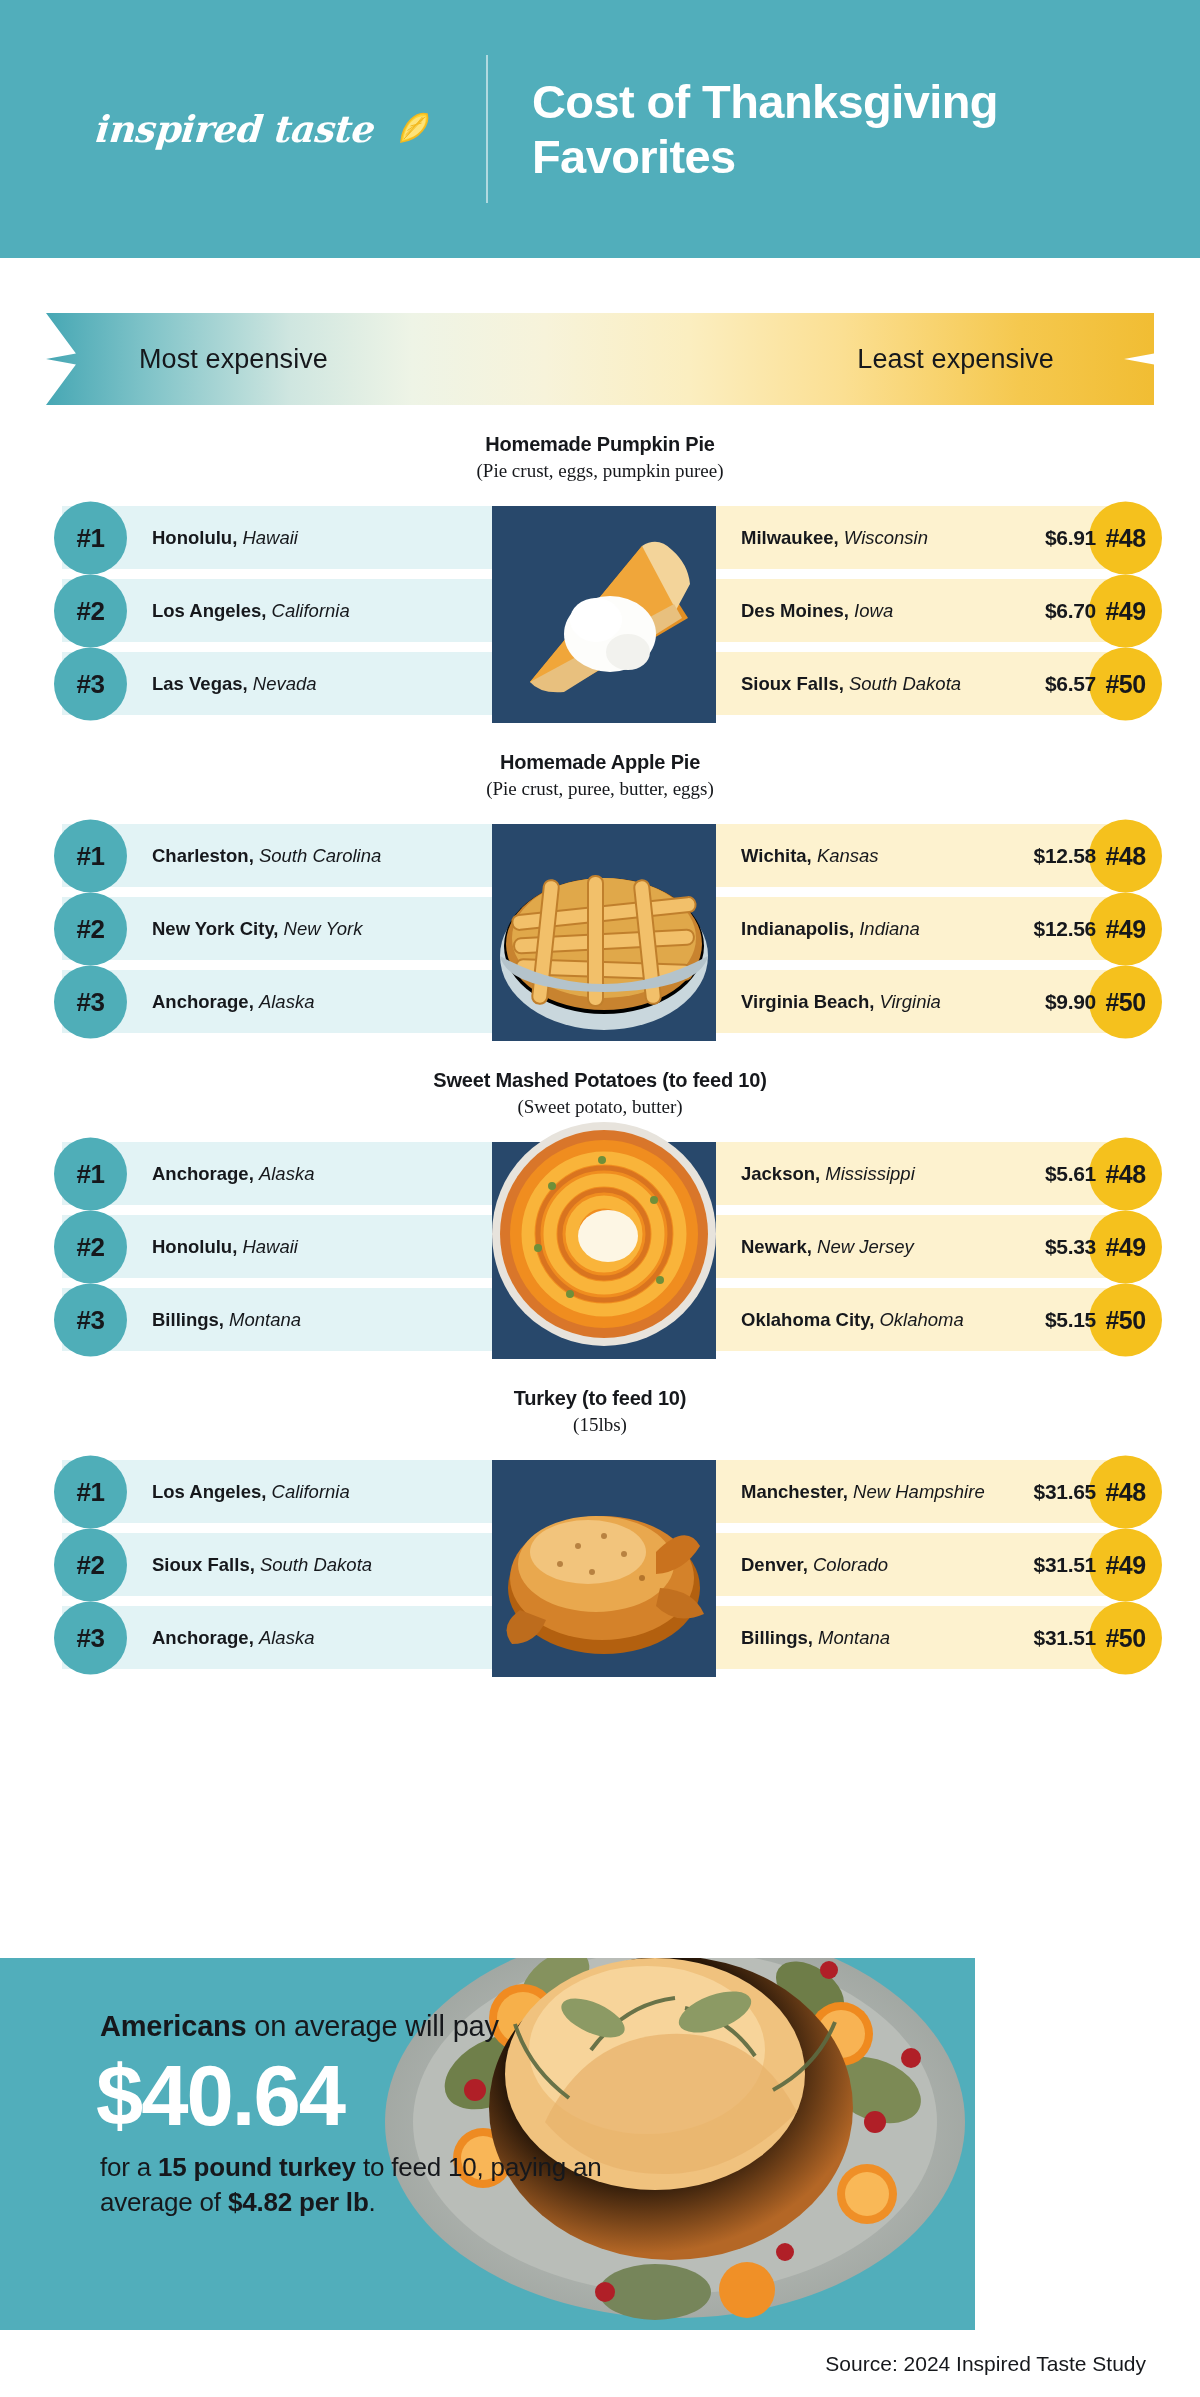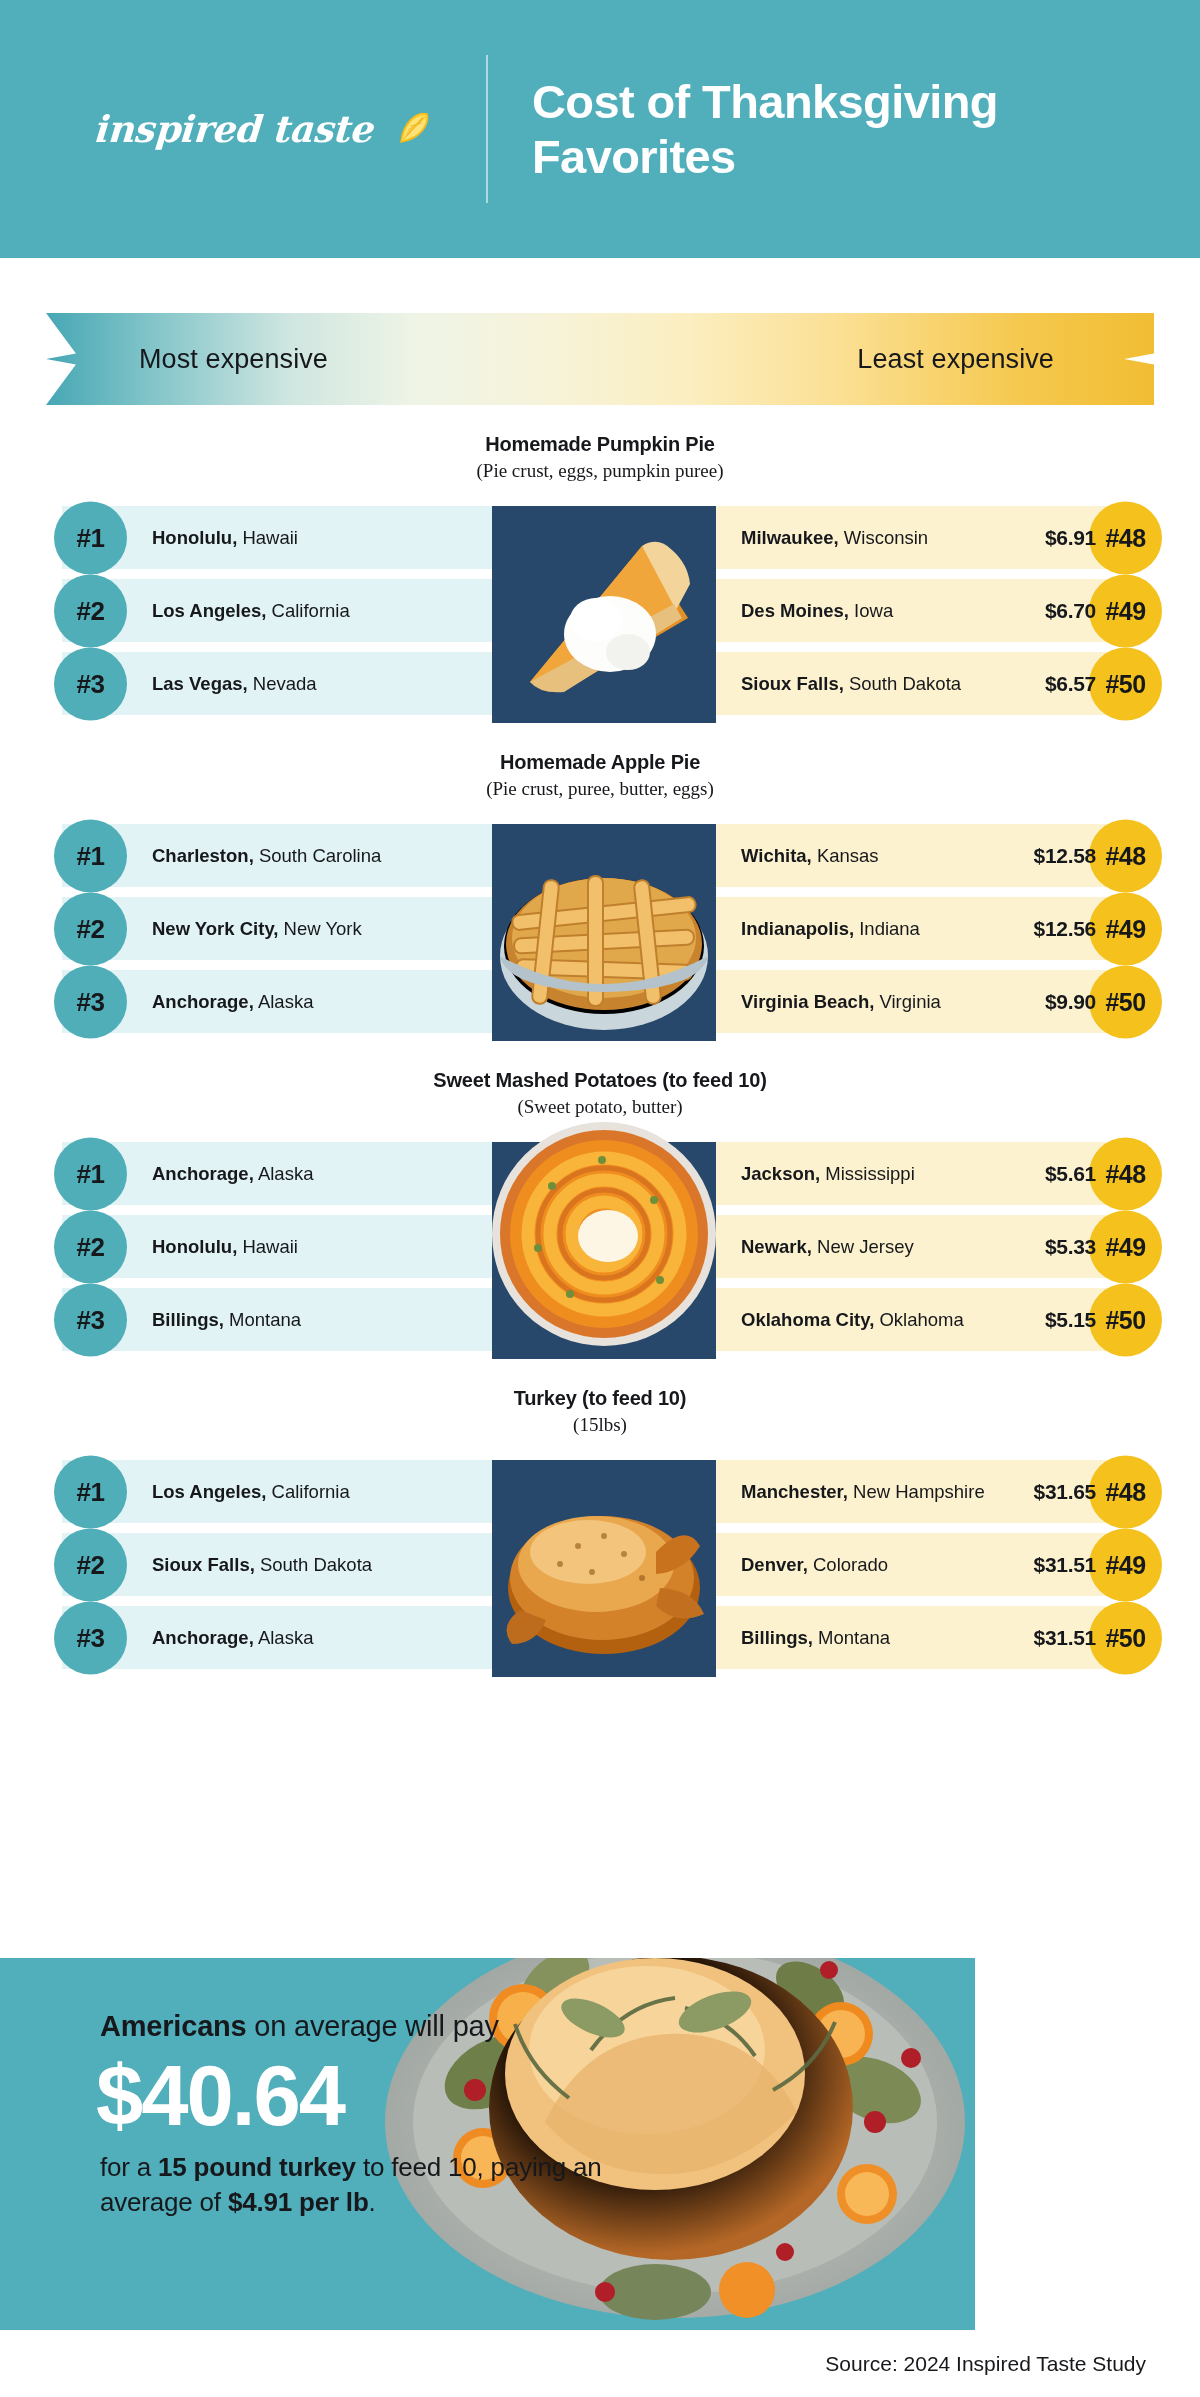"Hawaii" .state { font-style: none -> italic }
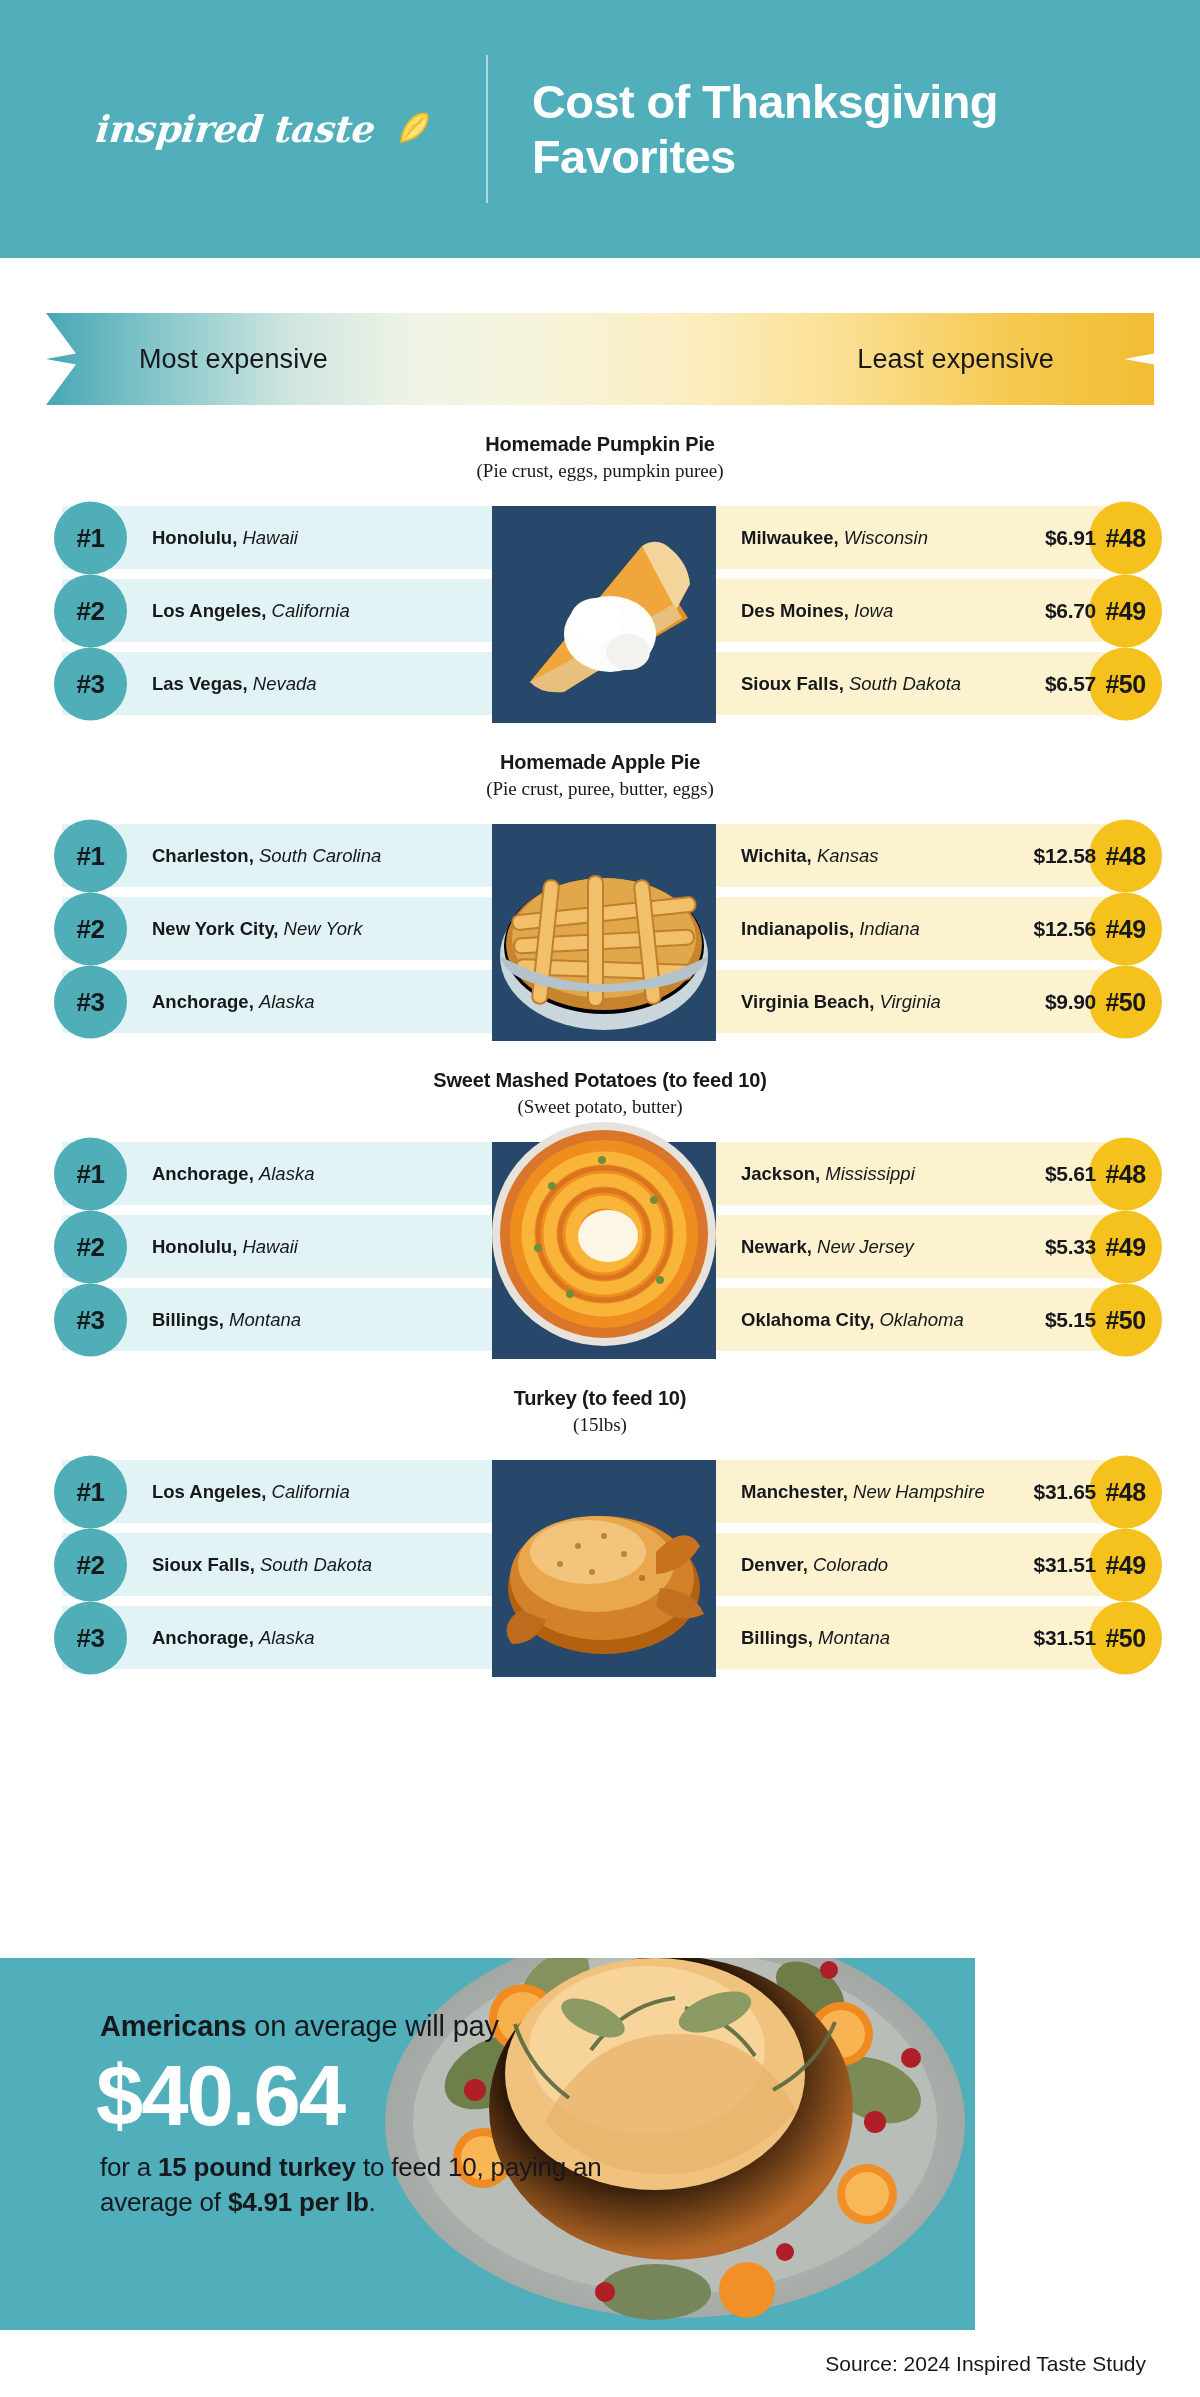"$4.91 per lb" b { text: $4.91 -> $4.82 }
